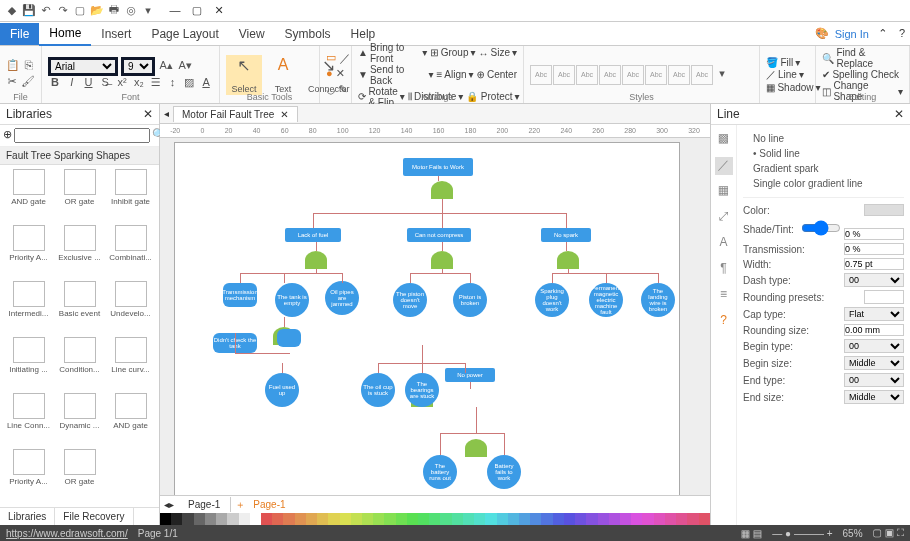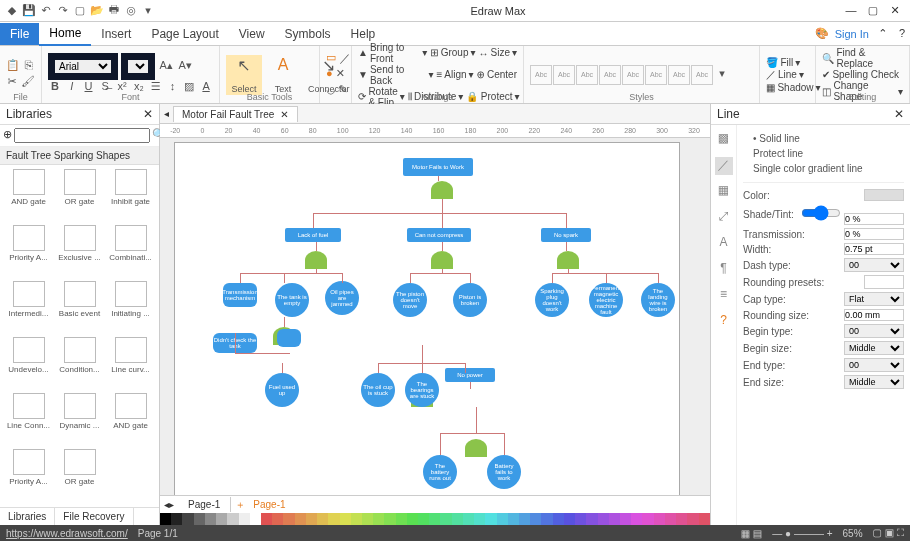"Edraw Max" div.title { html: <div>Edraw Max</div> -> none }
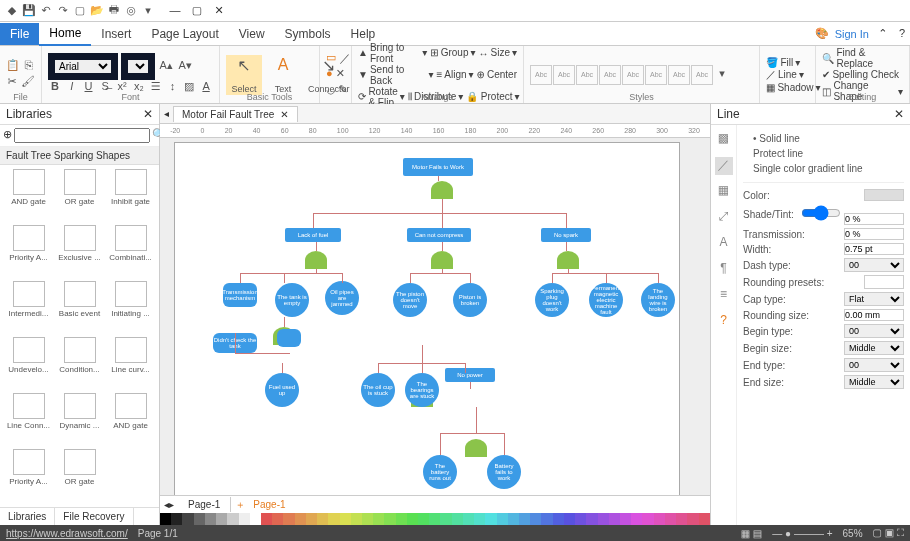"Arial" .ribbon select { border: 7px solid #0f172a -> 3px solid #0f172a }
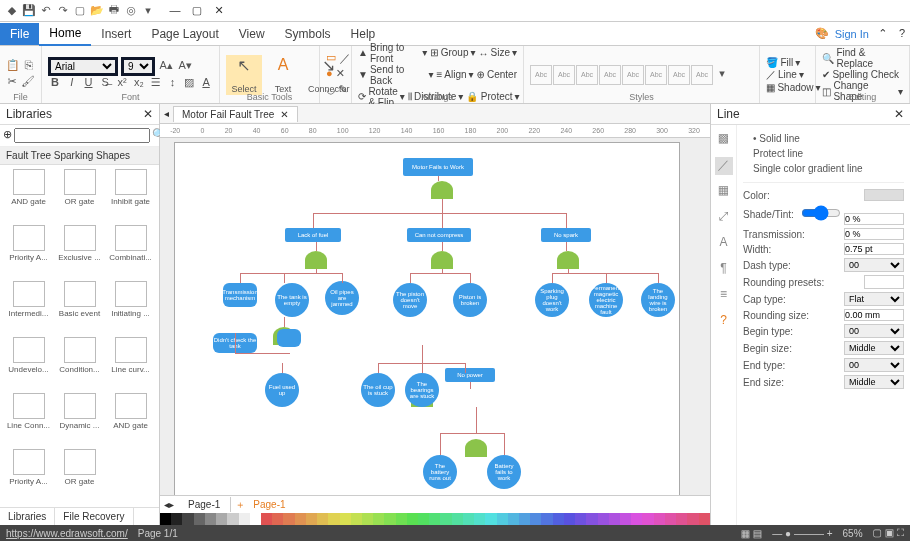"No line" div.opt { html: none -> <div>No line</div> }
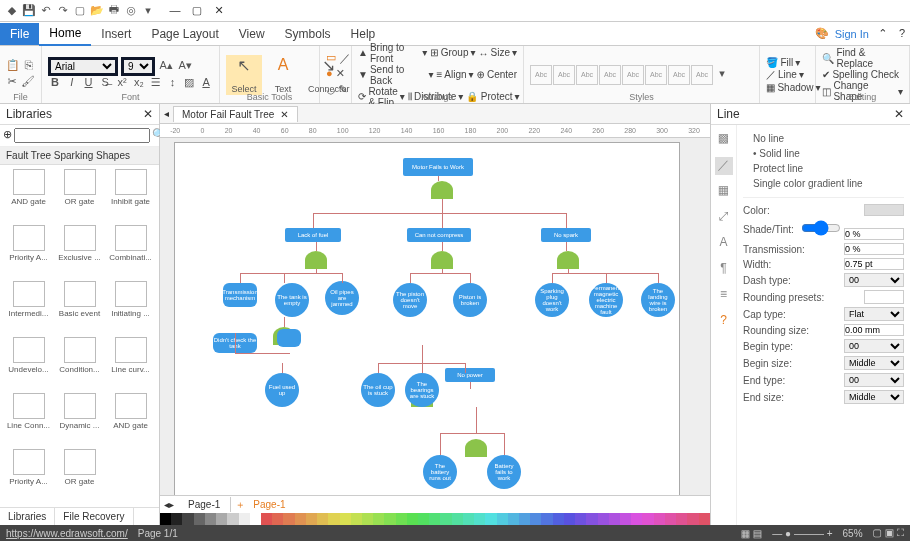"Protect line" div.opt { text: Protect line -> Gradient spark }
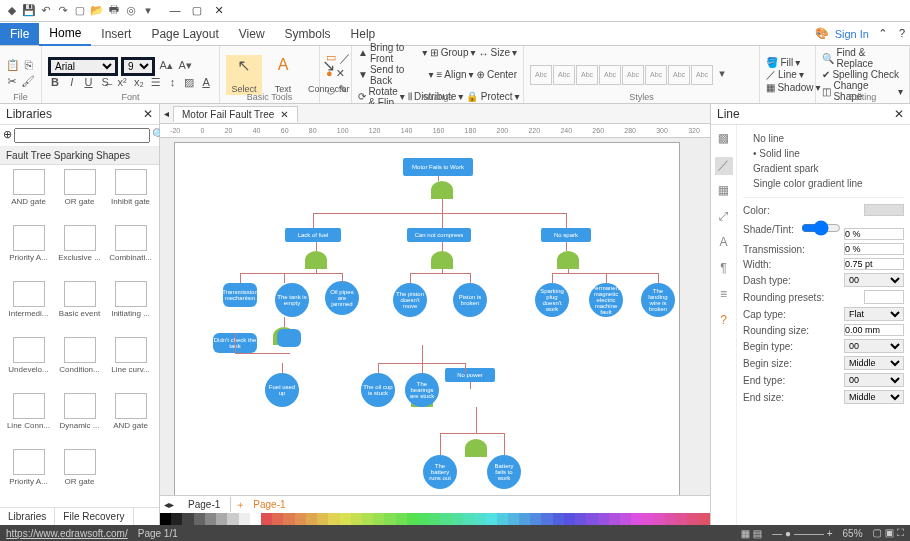"Initiating ..." div.shape-cell { order: before "Undevelo..." -> after "Undevelo..." }
